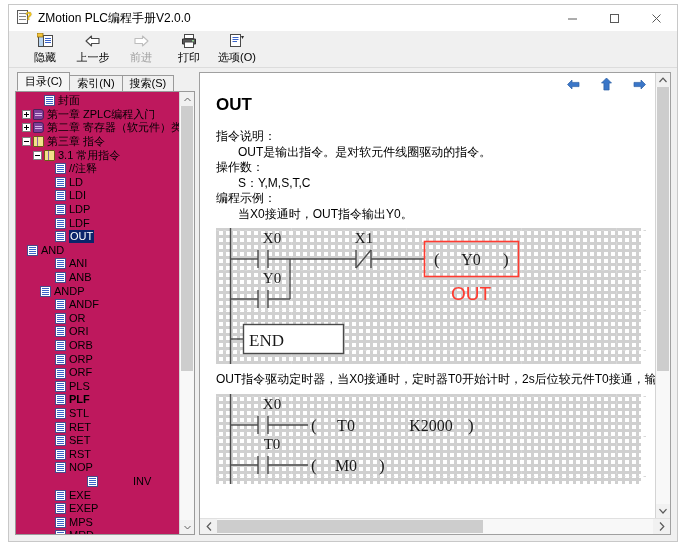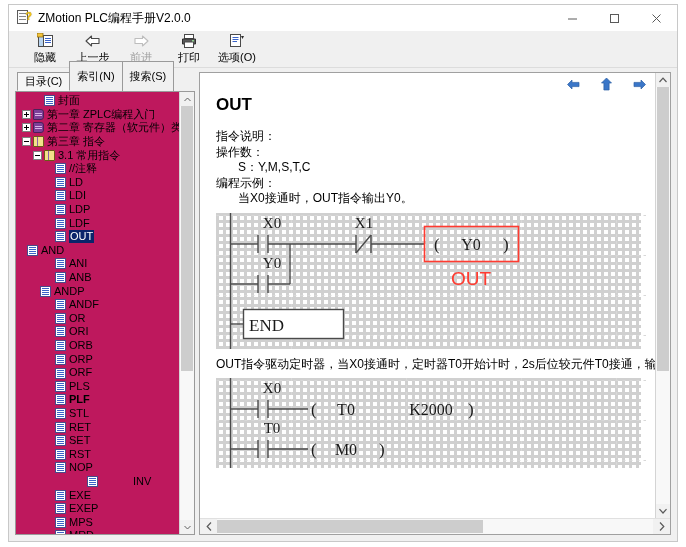"索引(N)" .tab { height: 30px -> 16px }
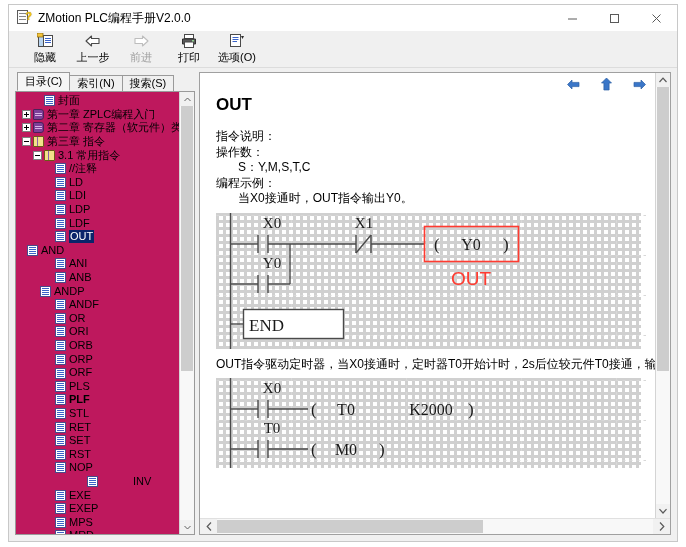"OUT是输出指令。是对软元件线圈驱动的指令。" p.ptext { html: none -> <p>OUT是输出指令。是对软元件线圈驱动的指令。</p> }
